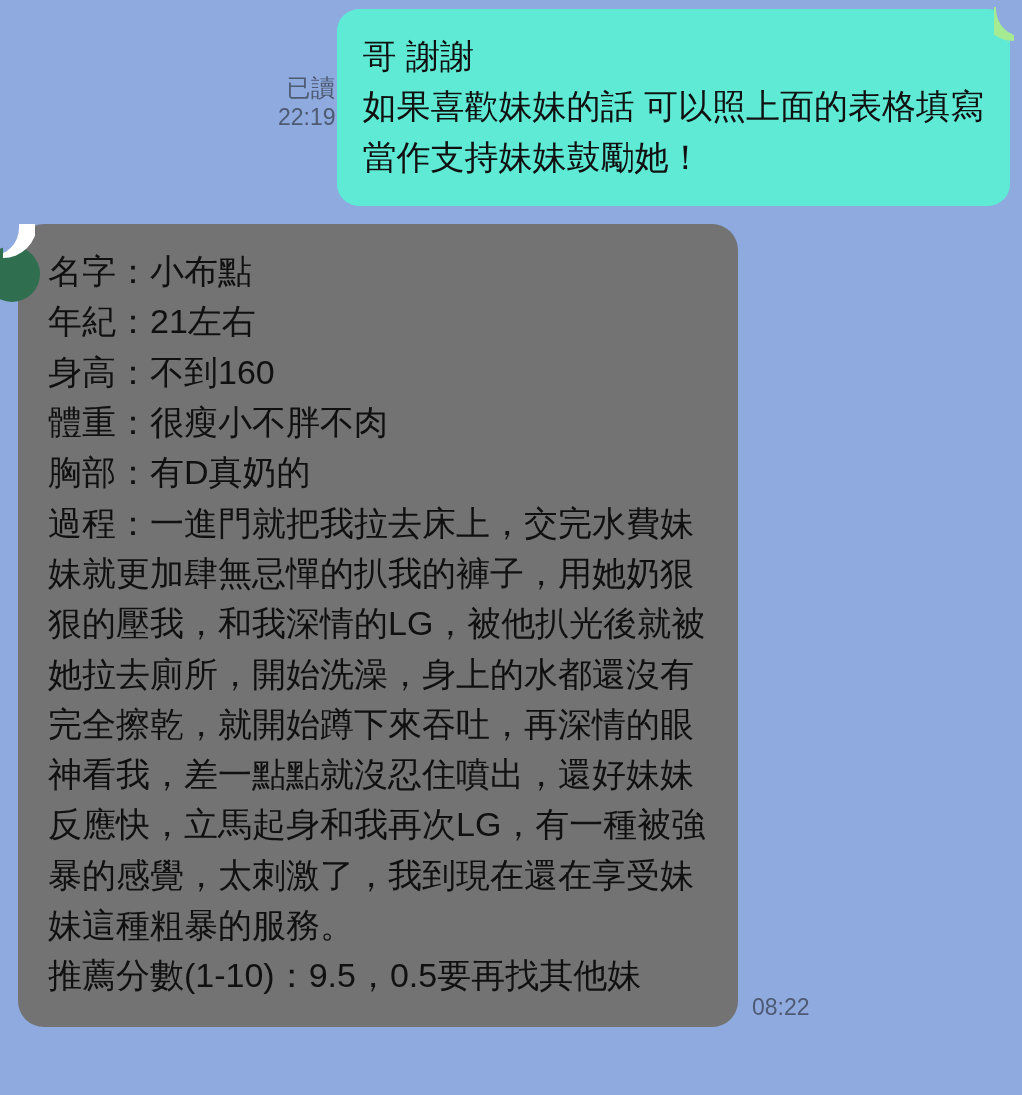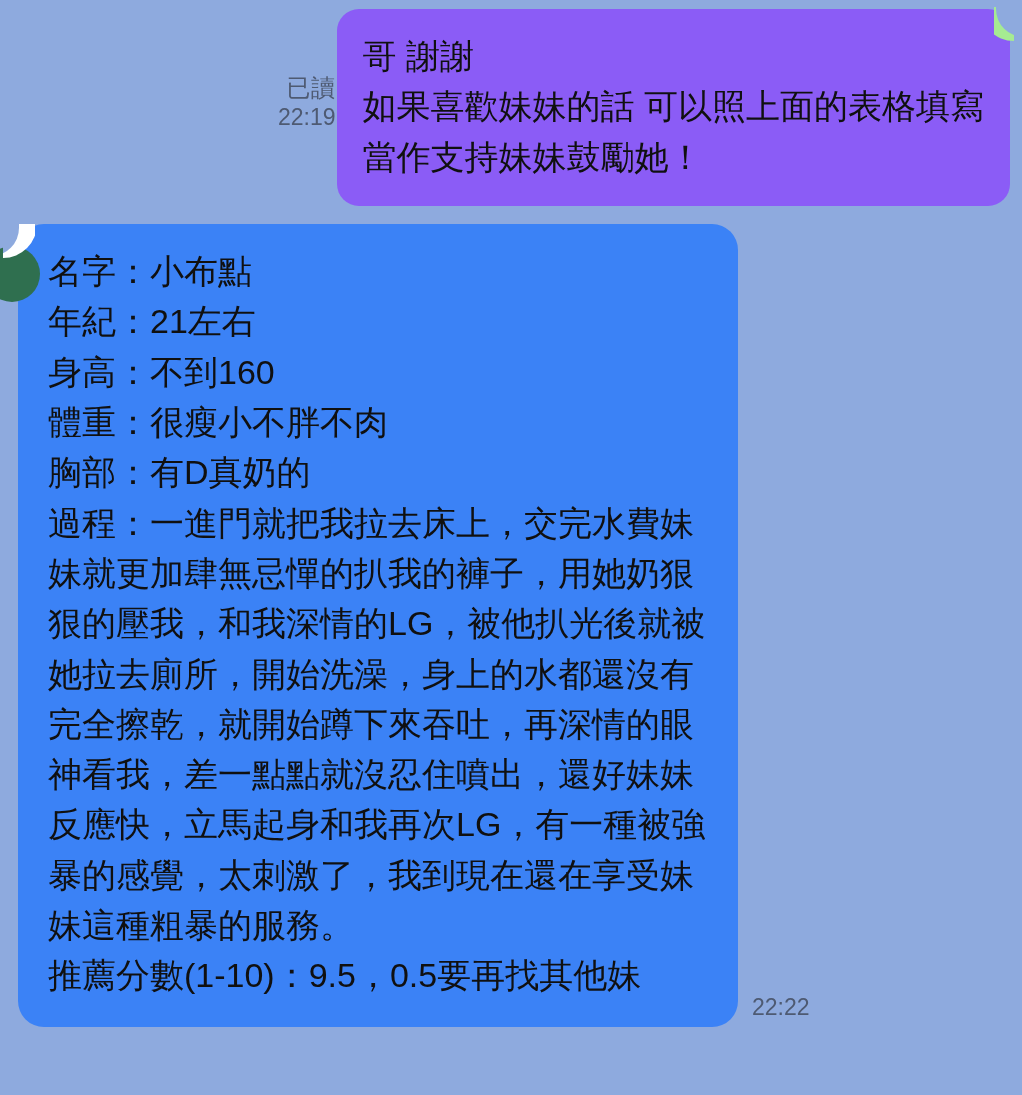"哥 謝謝" .bubble-out { background: #8b5cf6 -> #5eead4 }
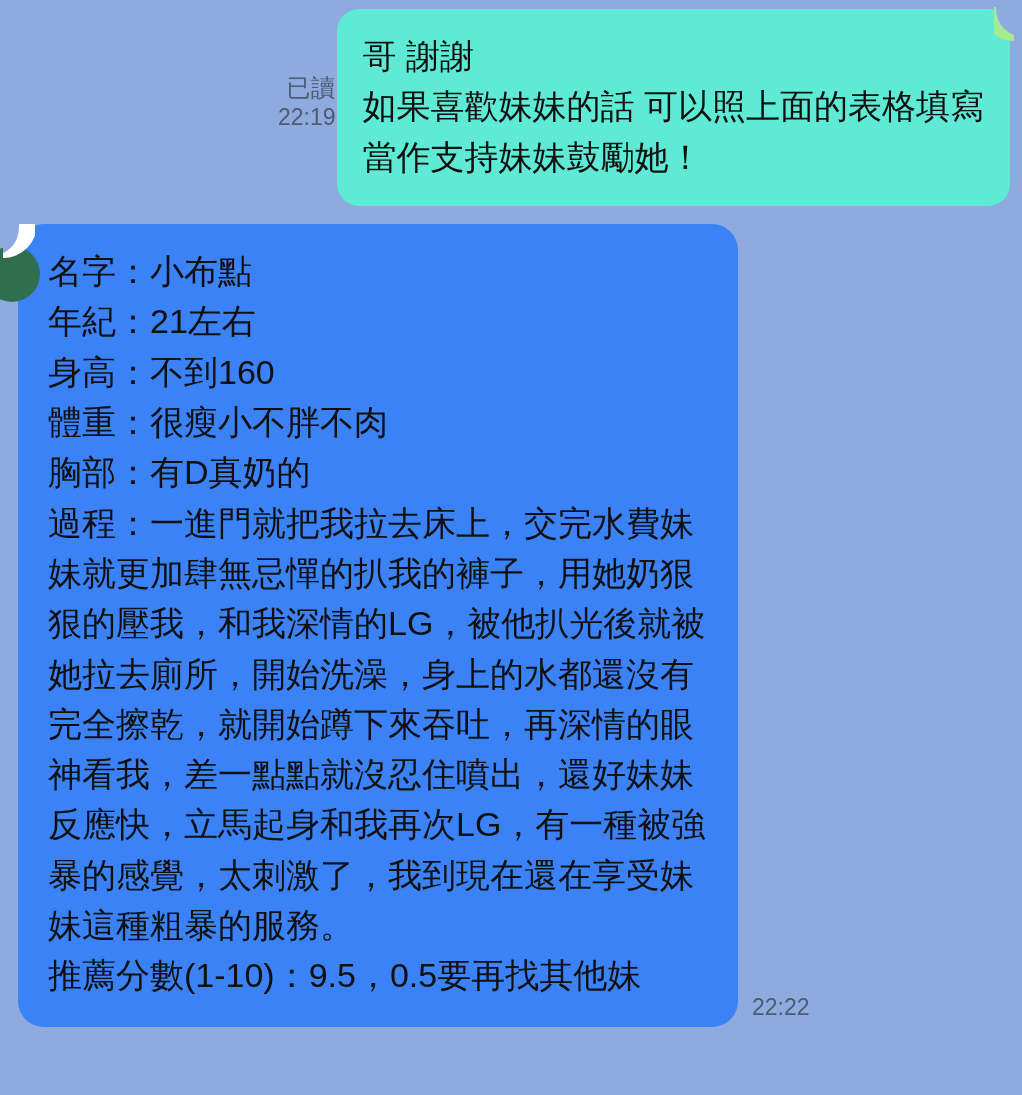"名字：小布點" .bubble-in { background: #3b82f6 -> #737373 }
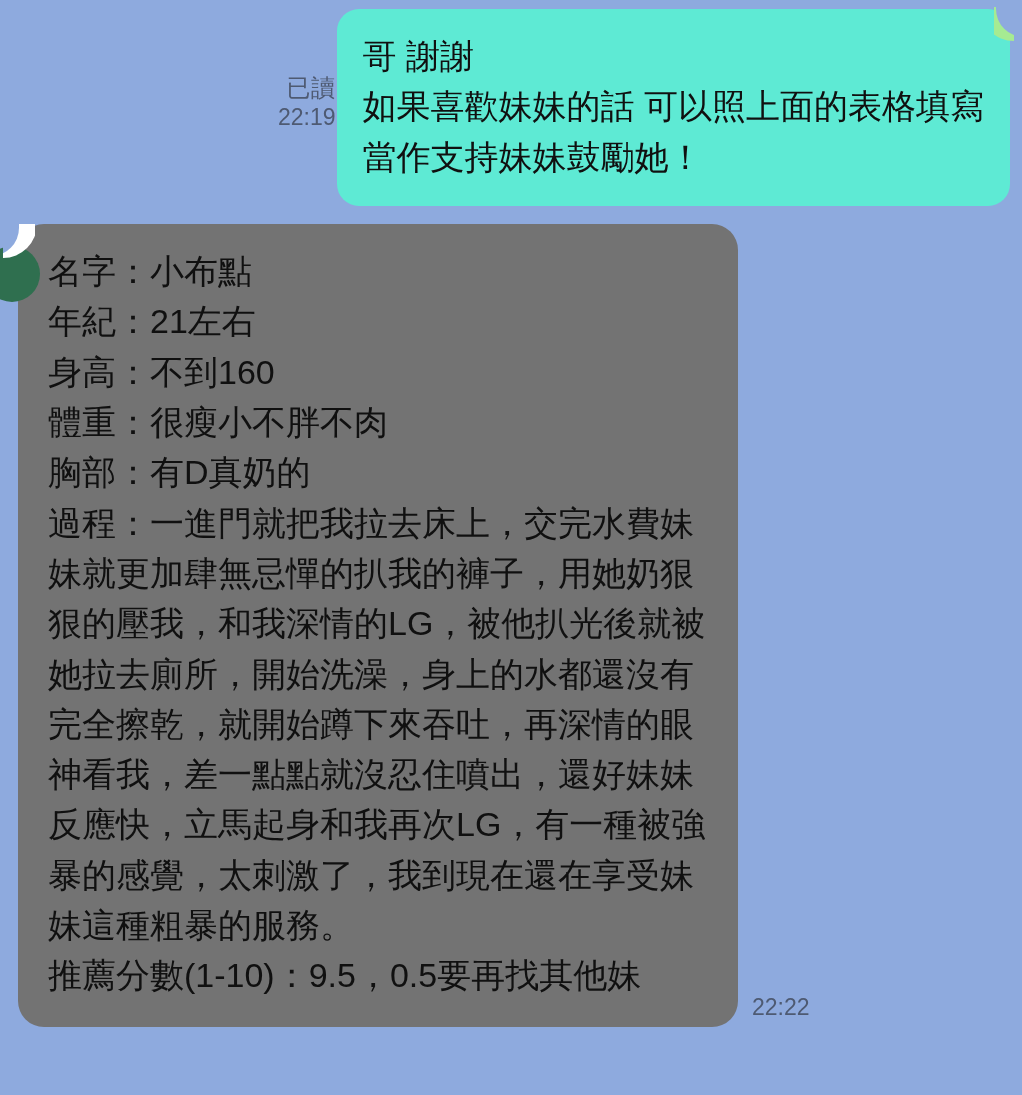"22:22" div.time-in { text: 22:22 -> 08:22 }
